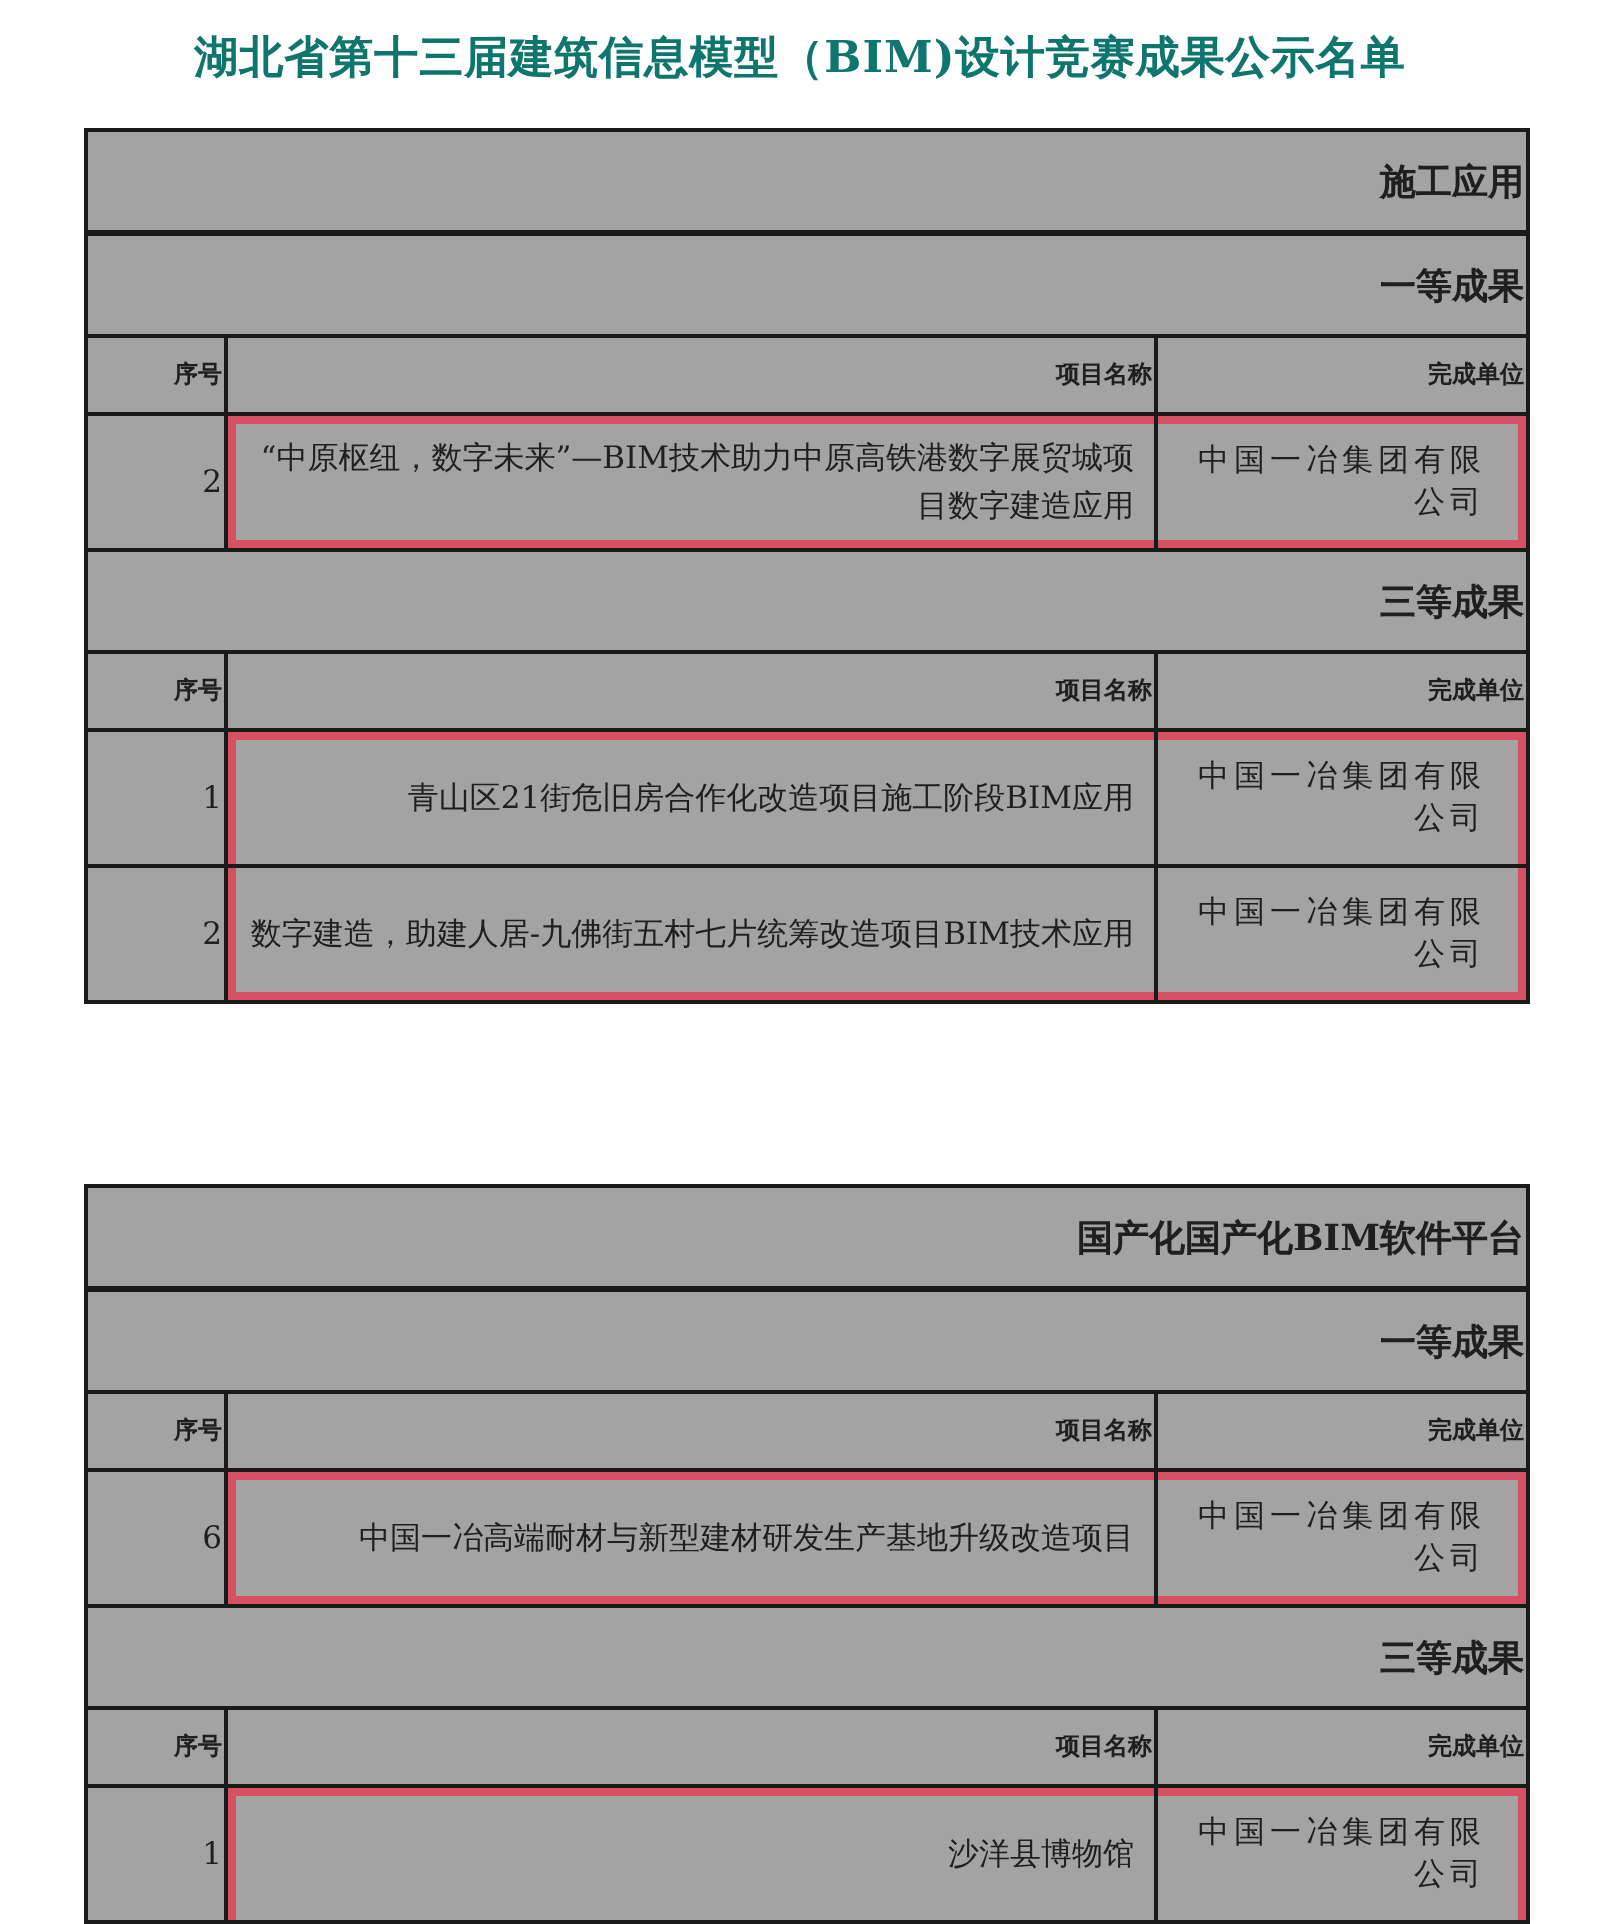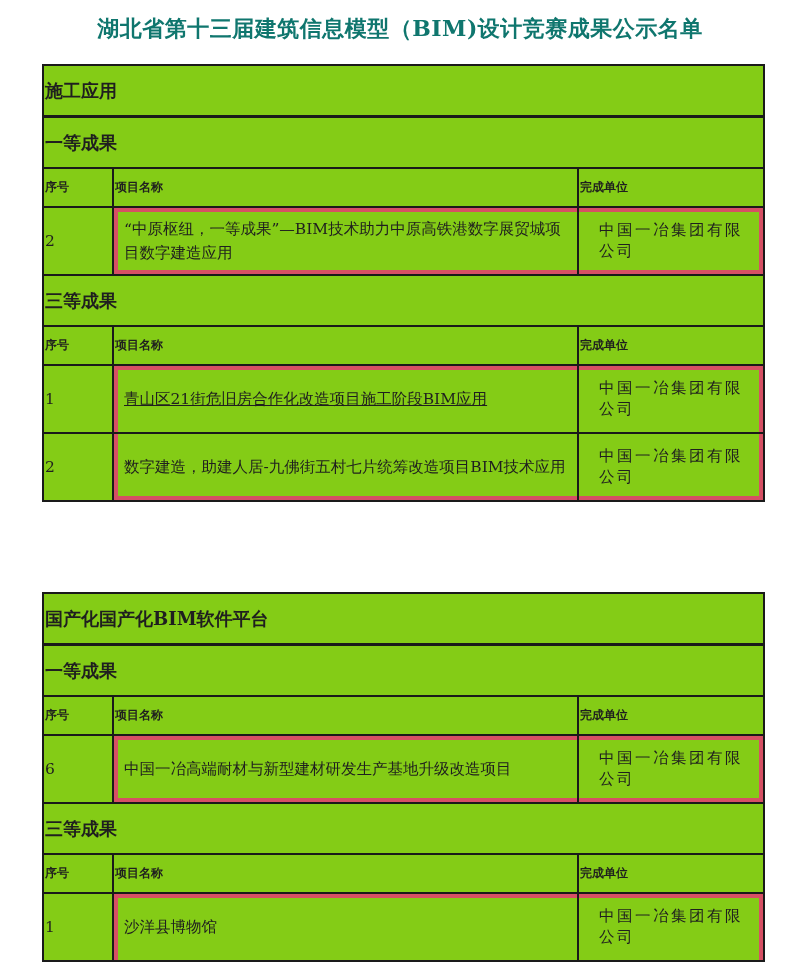"施工应用" table.award-table td { background: #84cc16 -> #a3a3a3; text-align: left -> right }
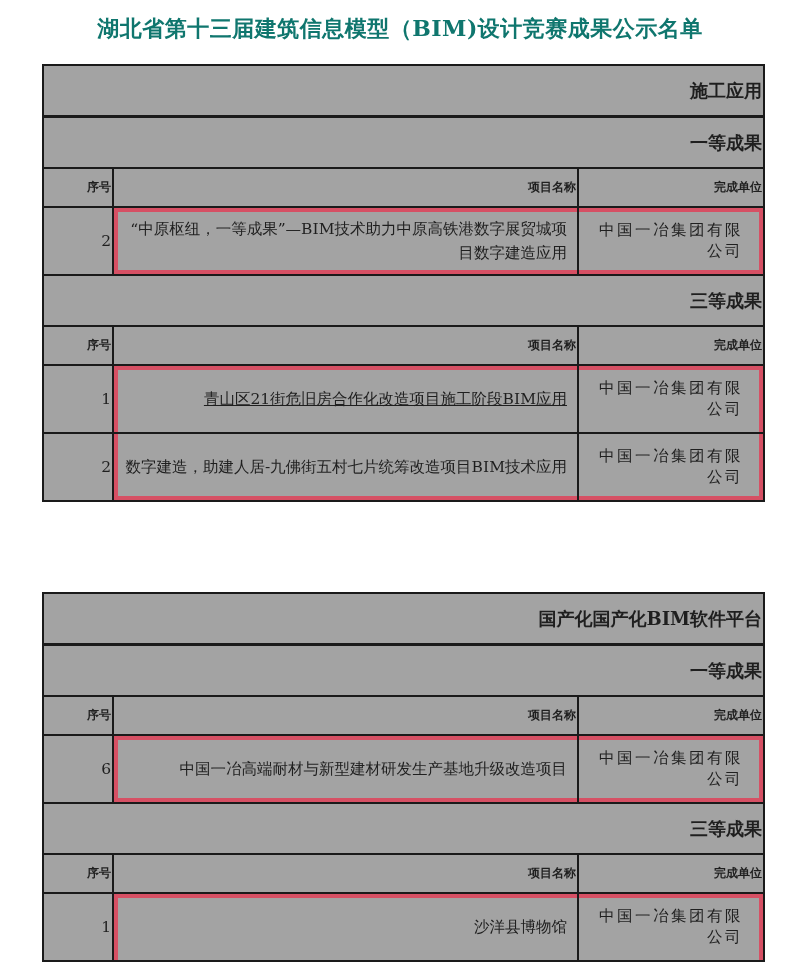"“中原枢纽，一等成果”—BIM技术助力中原高铁港数字展贸城项目数字建造应用" td.cell-project { text: 一等成果 -> 数字未来 }
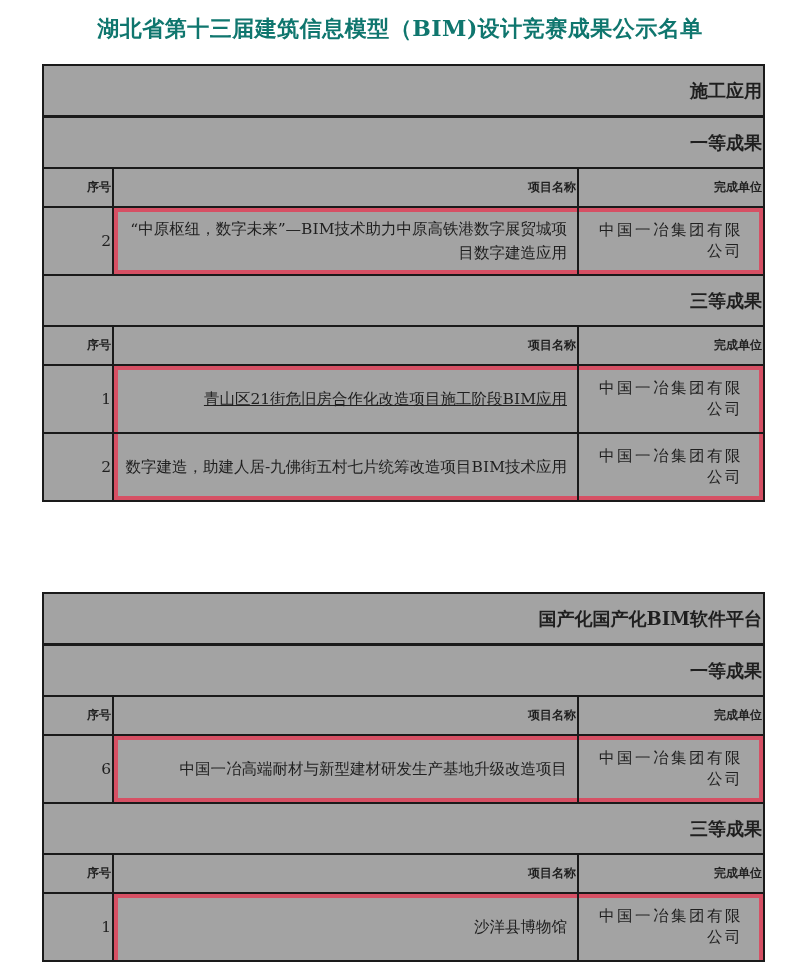"青山区21街危旧房合作化改造项目施工阶段BIM应用" td.cell-project { text-decoration: underline -> none }
